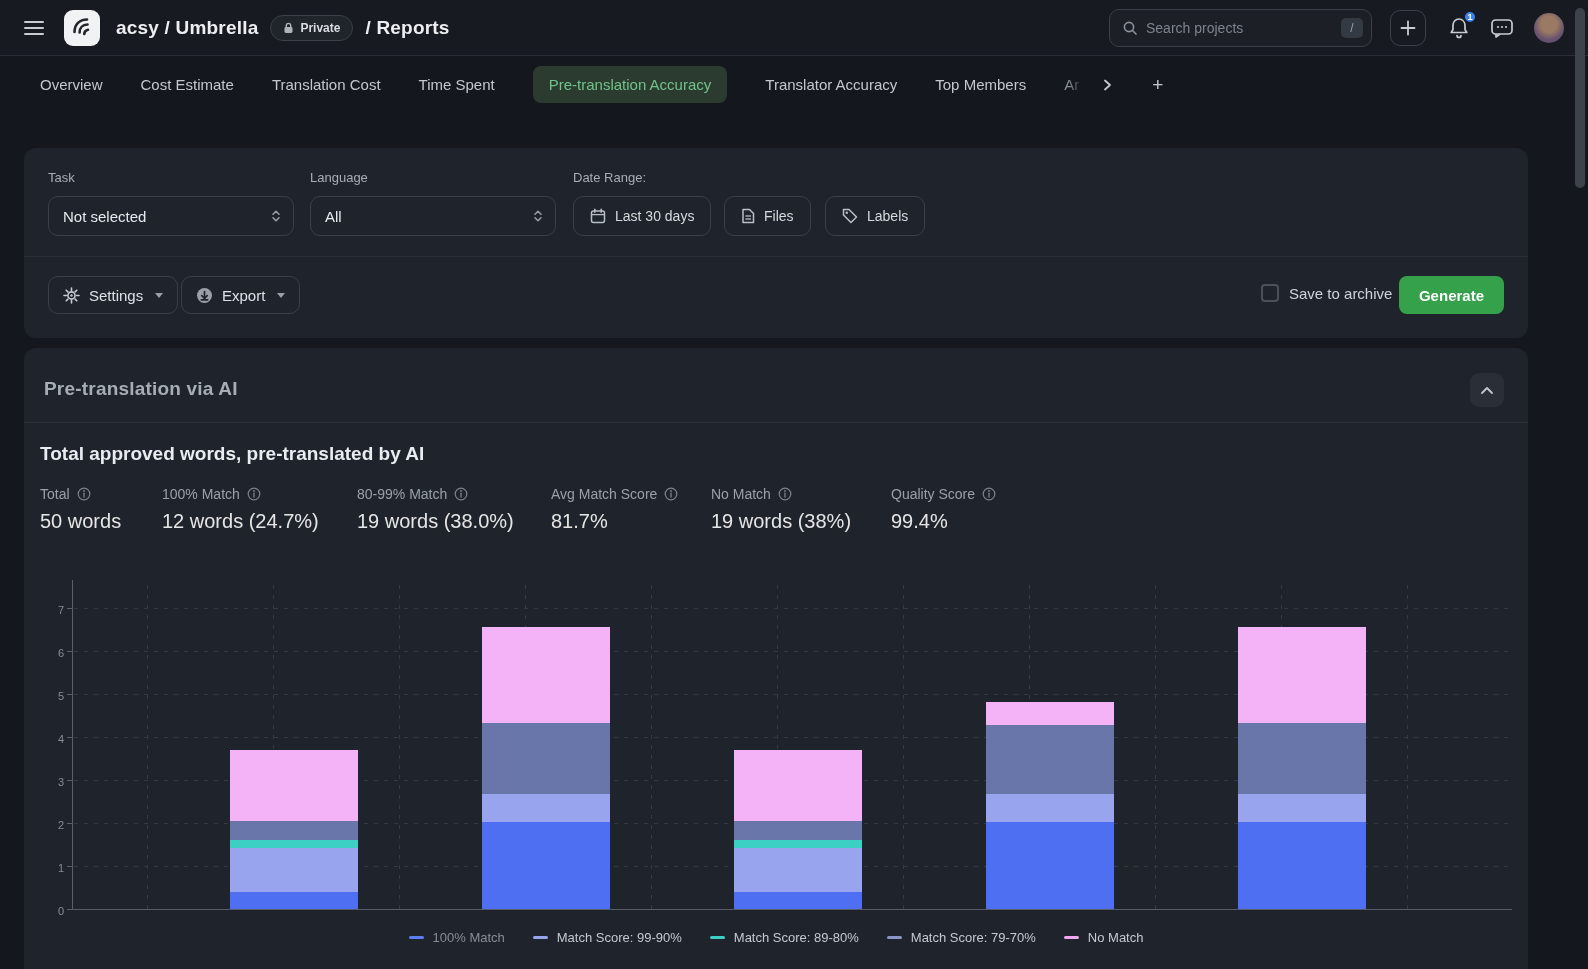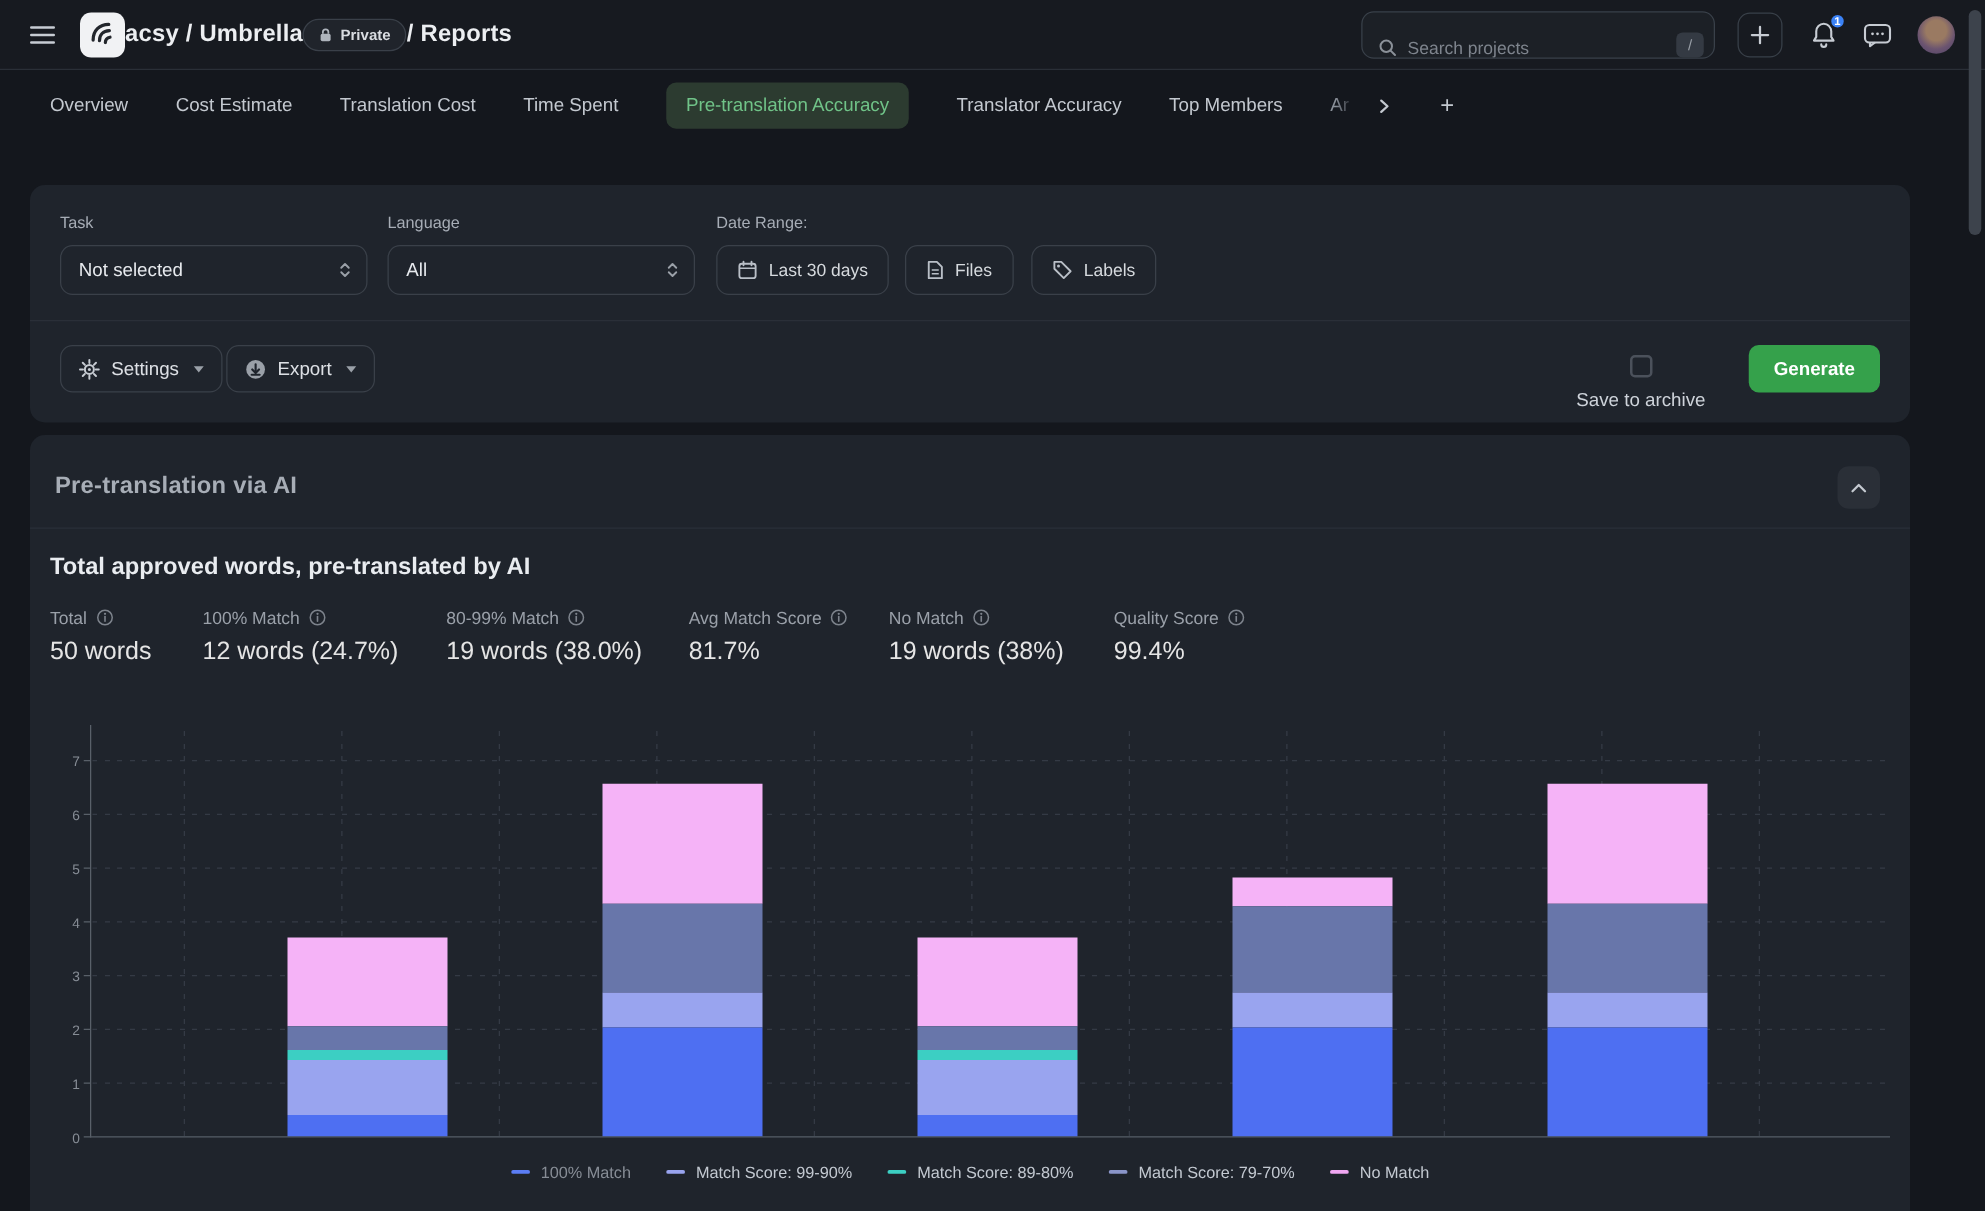"acsy / Umbrella" .crumbs { gap: 0 -> 12px; margin-left: none -> 16px }
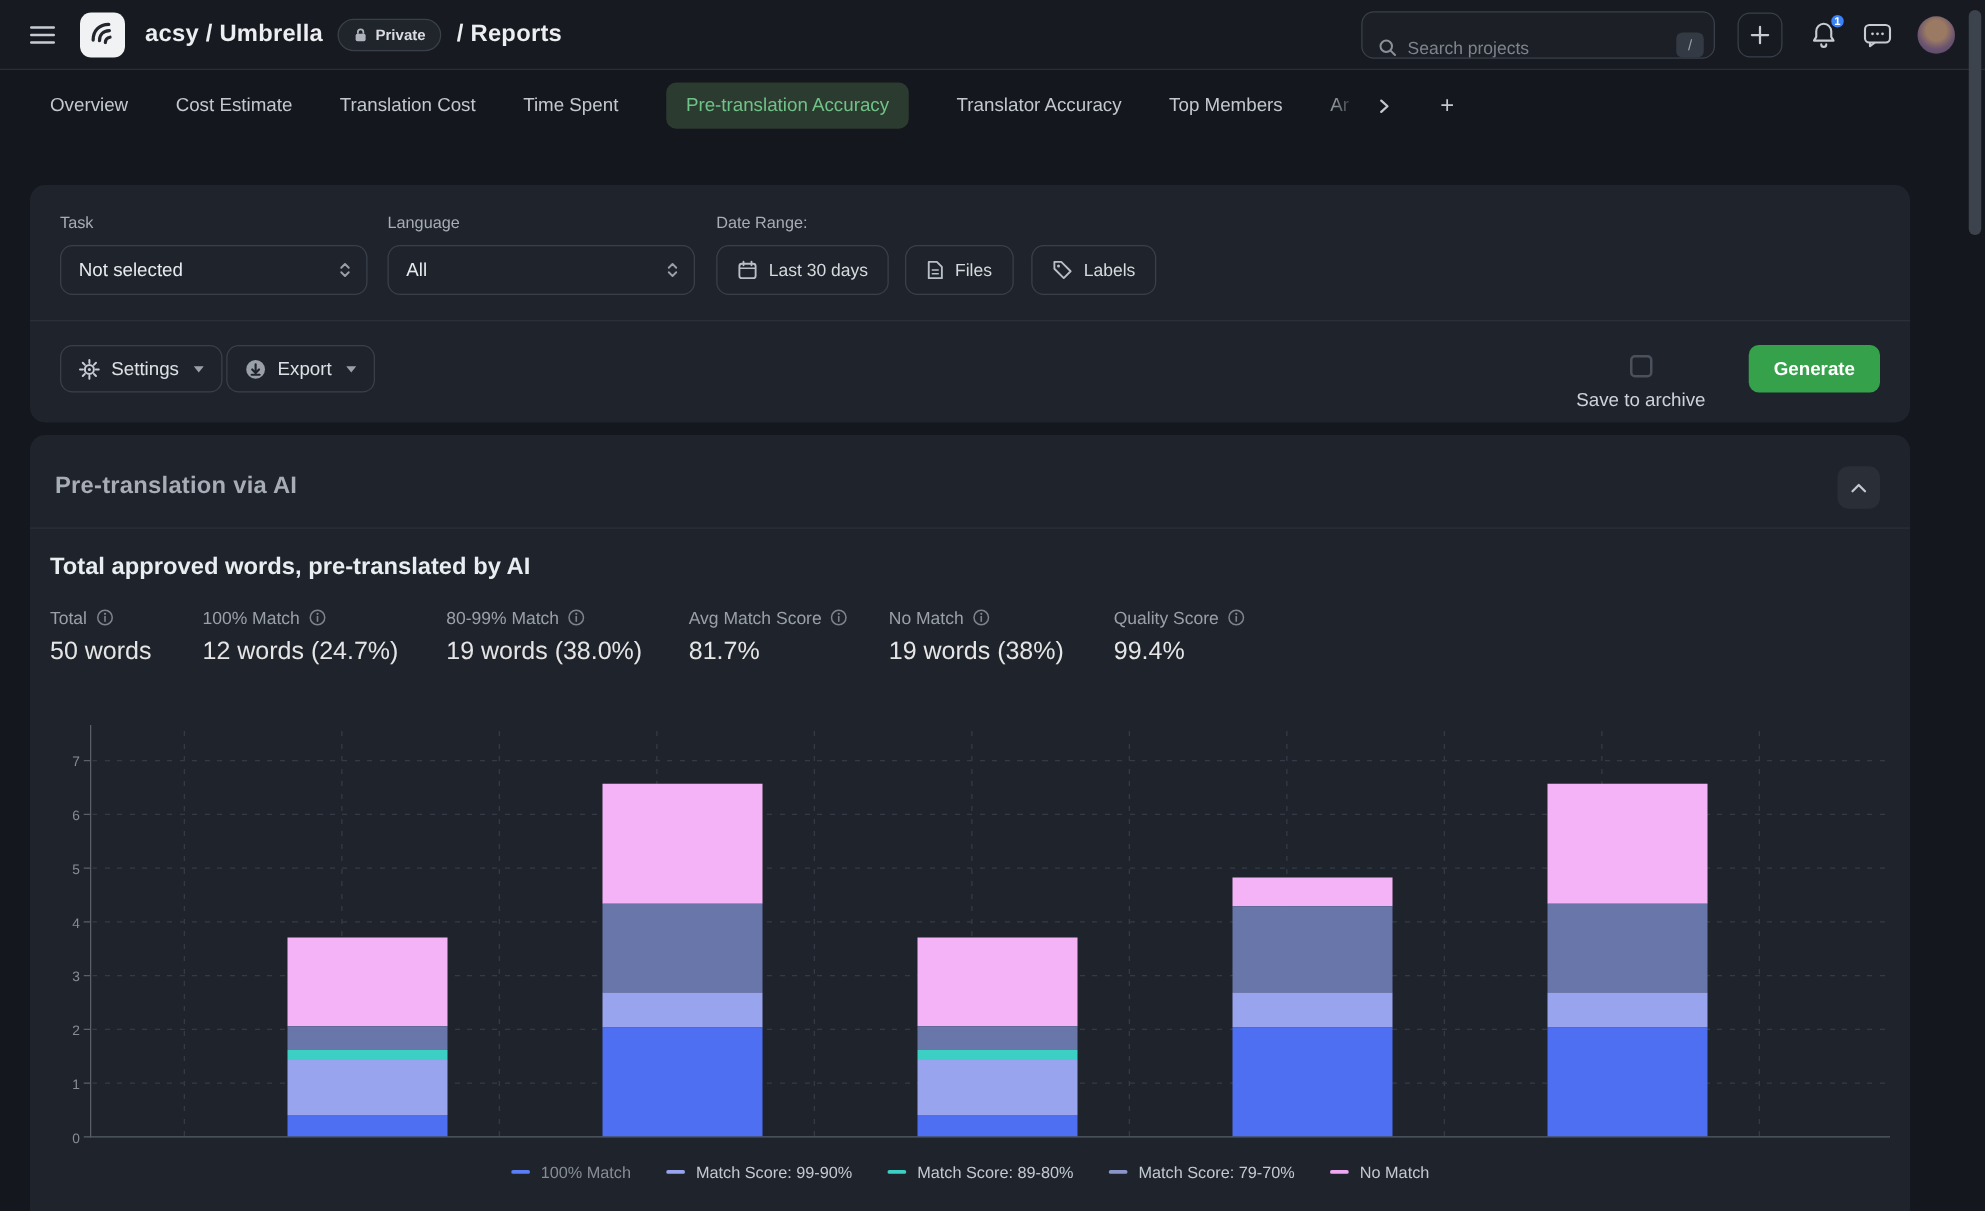"Search projects" .search-box { align-items: flex-end -> center; width: 283px -> 263px }
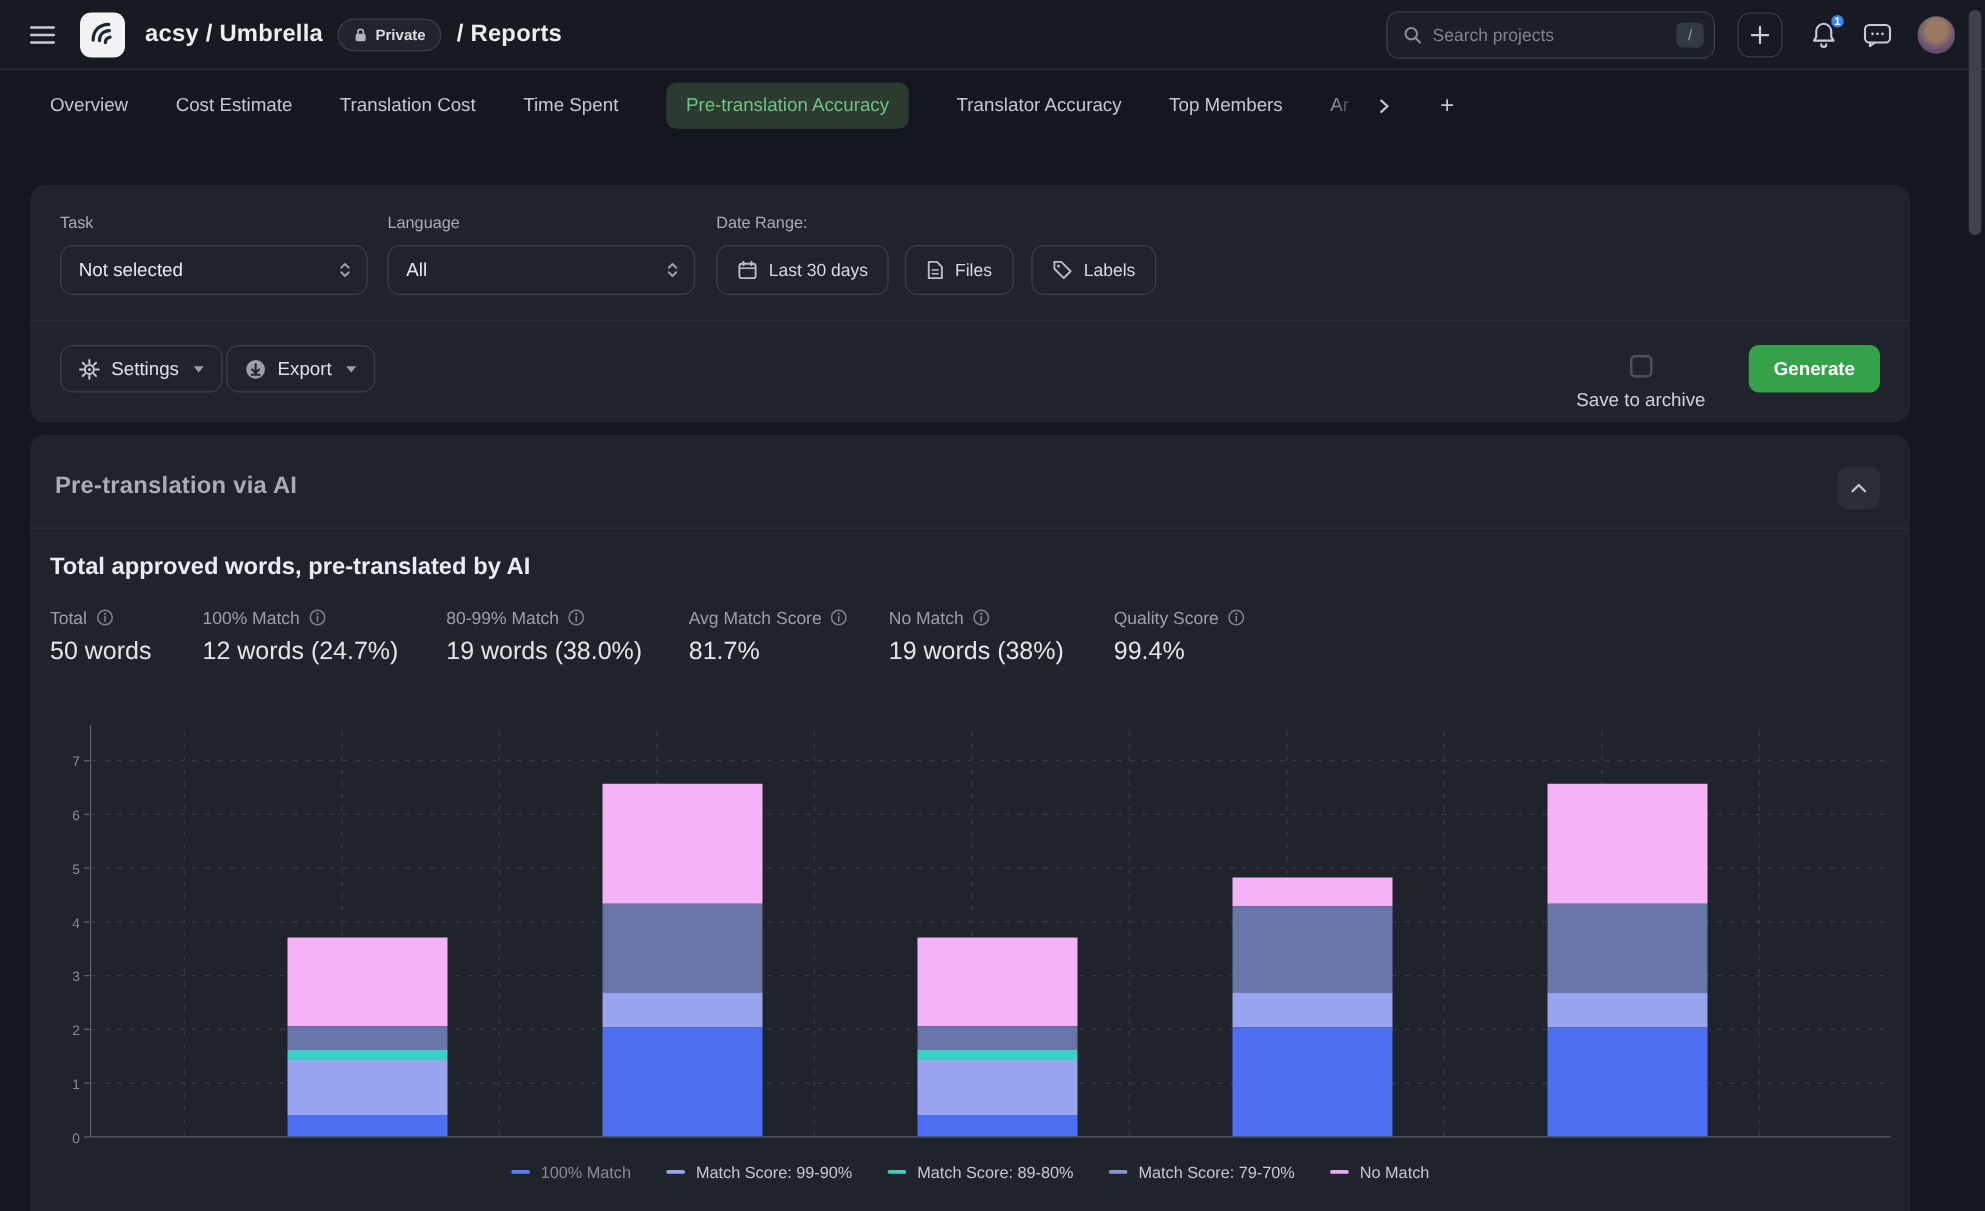"Save to archive" .archive-wrap { flex-direction: column -> none }
